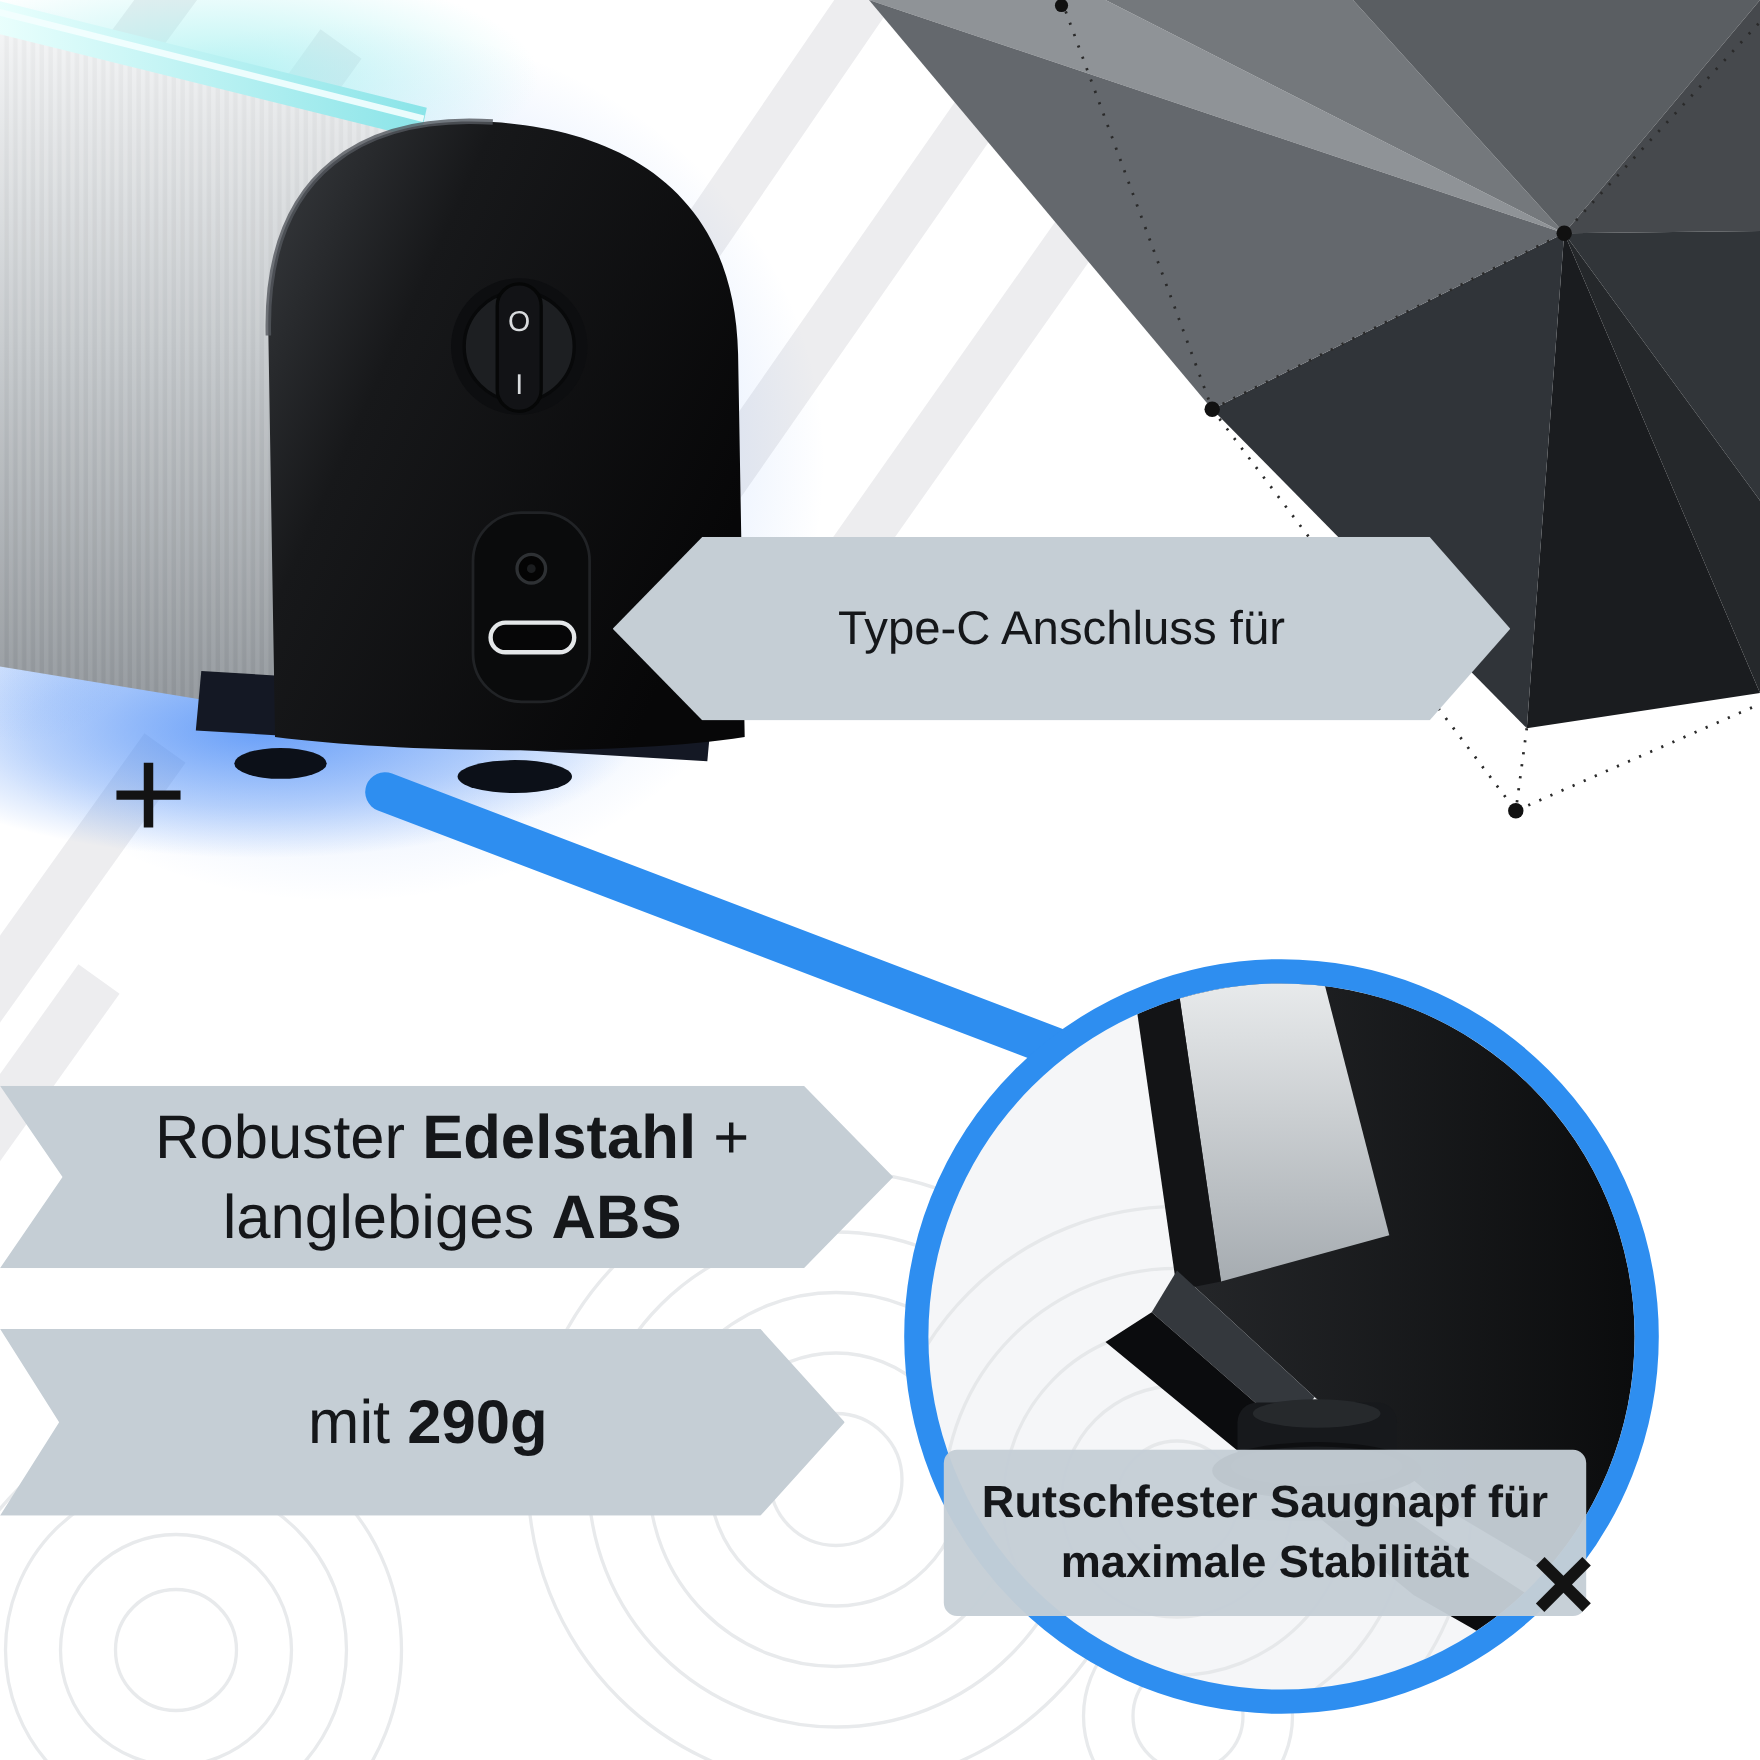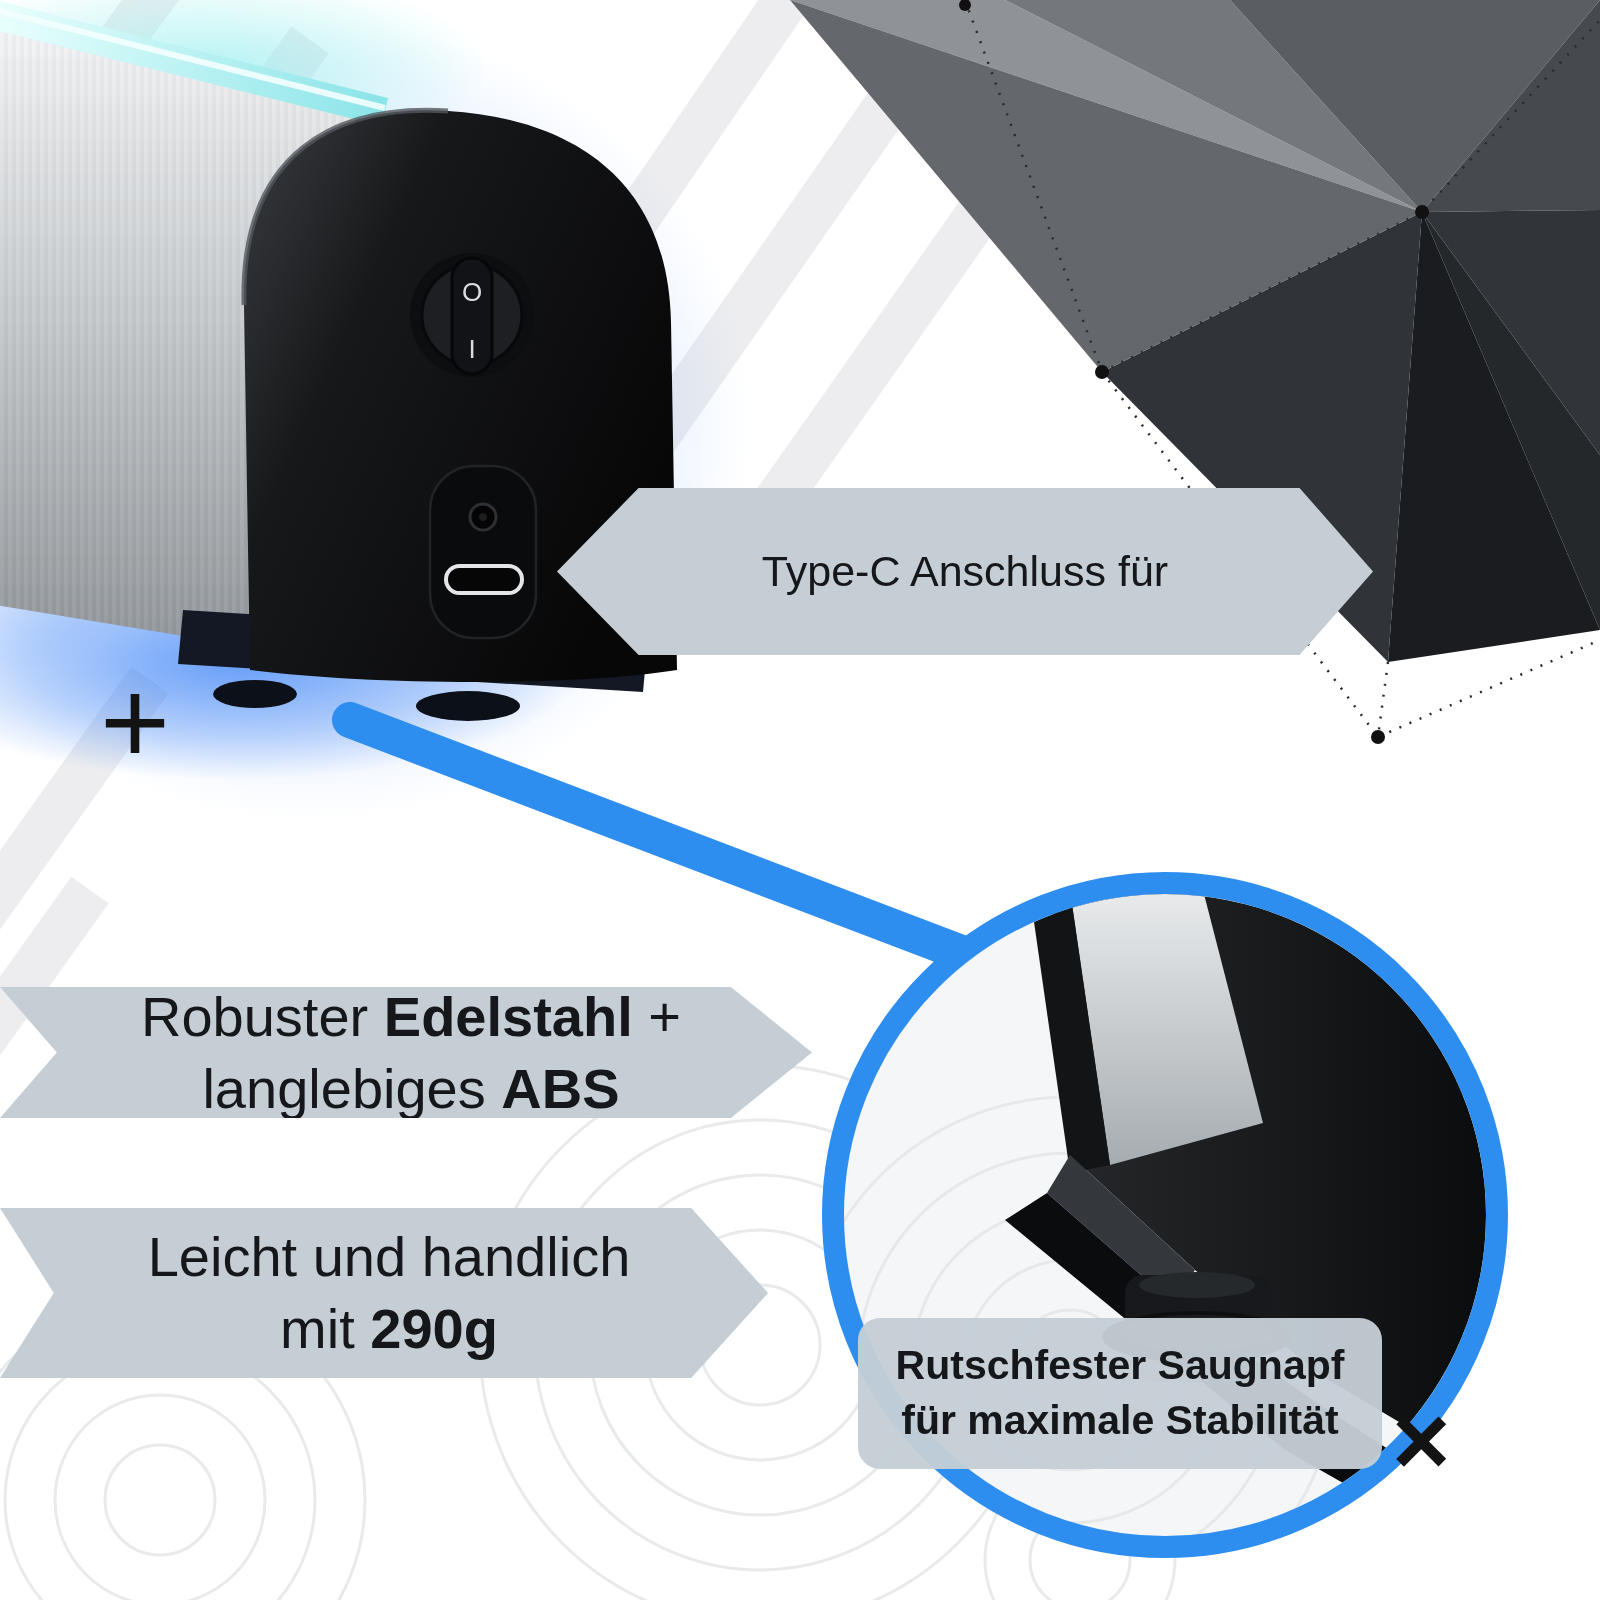"Robuster Edelstahl +" .banner-material { height: 131px -> 166px }
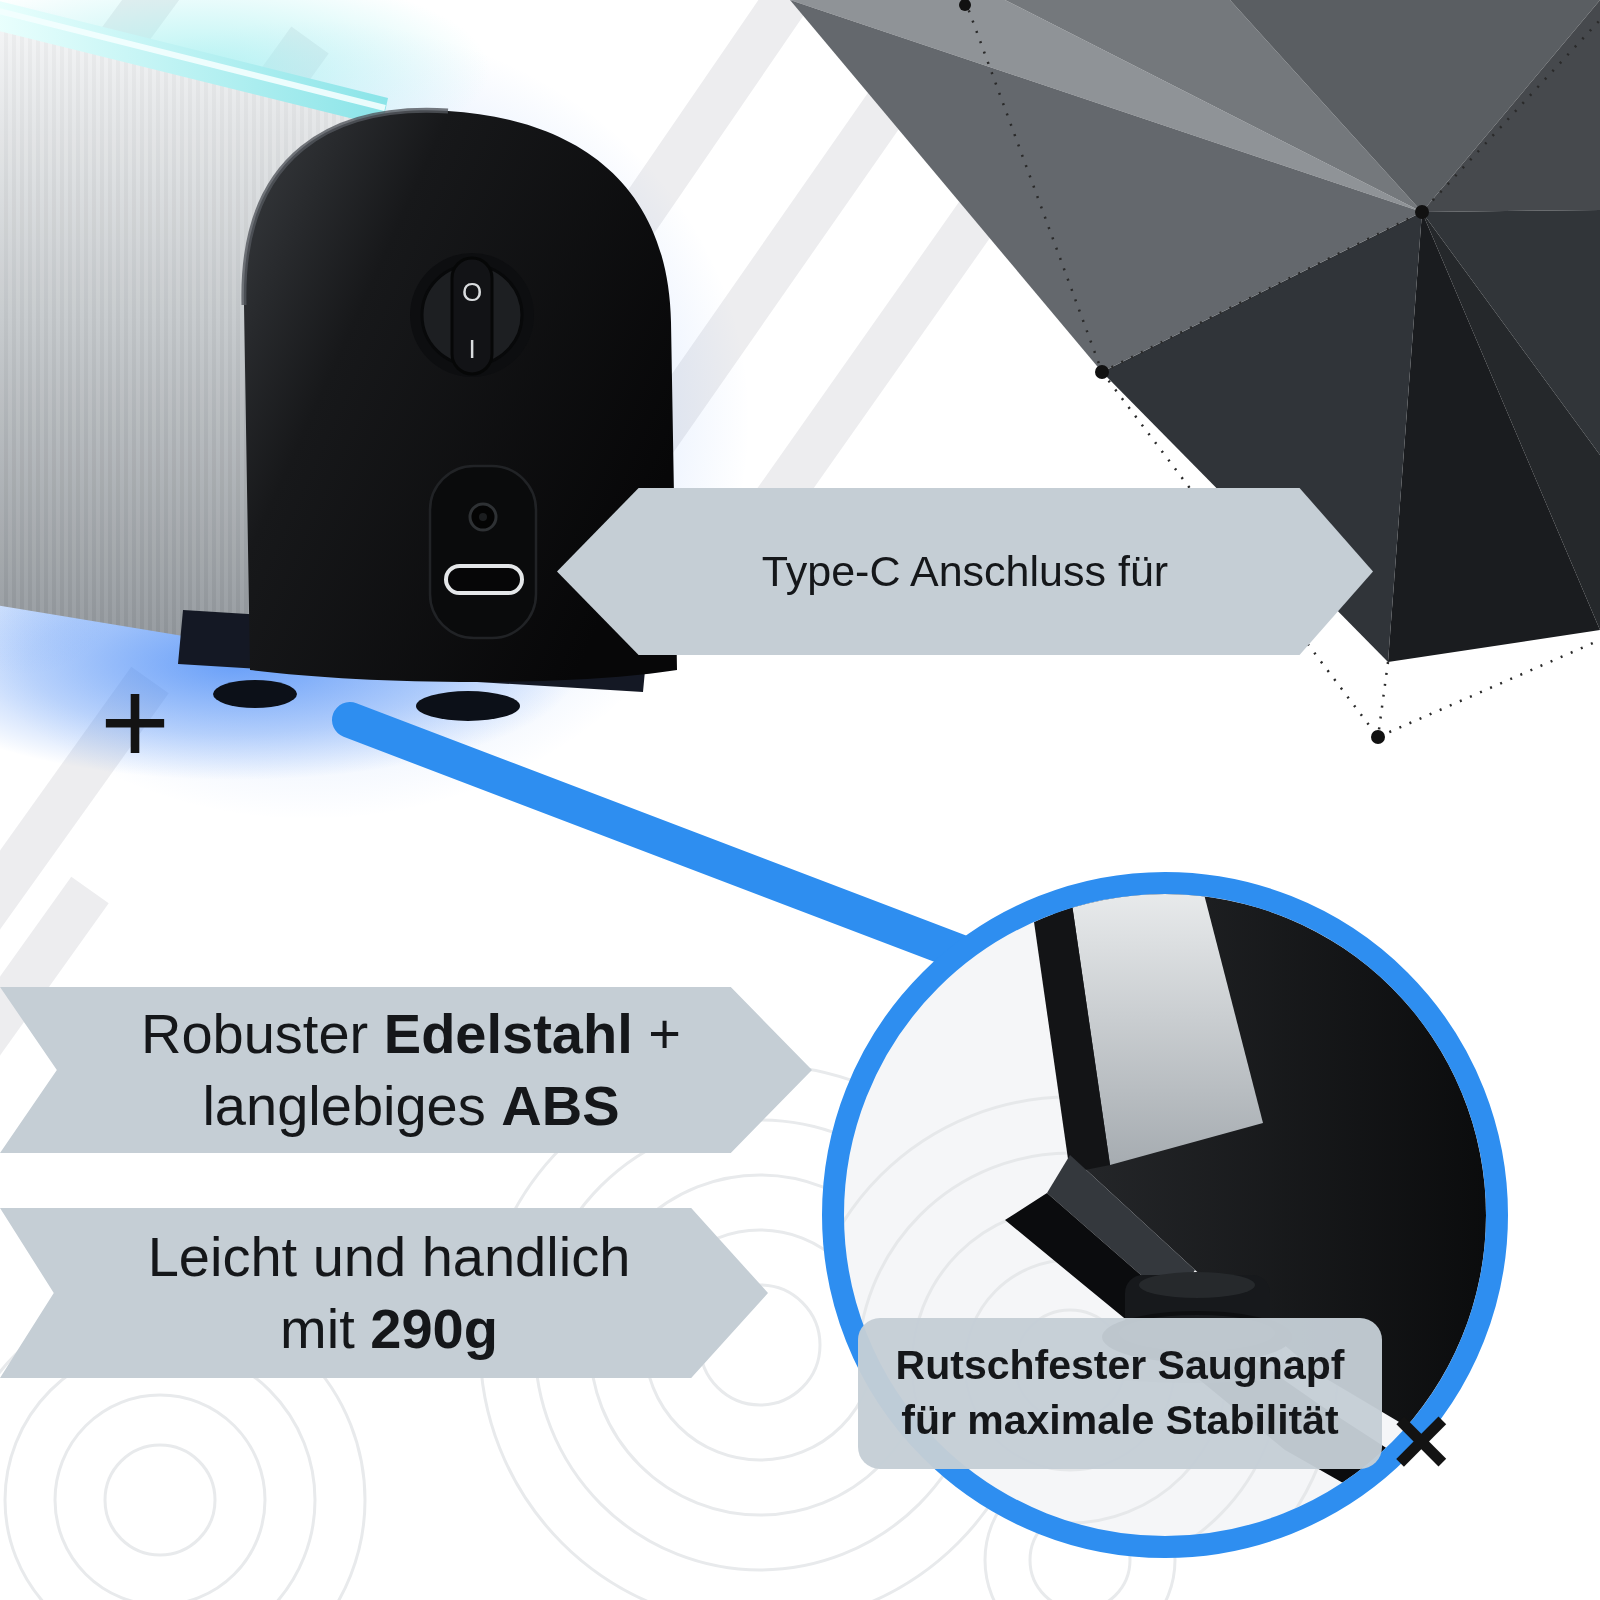"Leicht und handlich" div.bl { html: <div>Leicht und handlich</div> -> none }
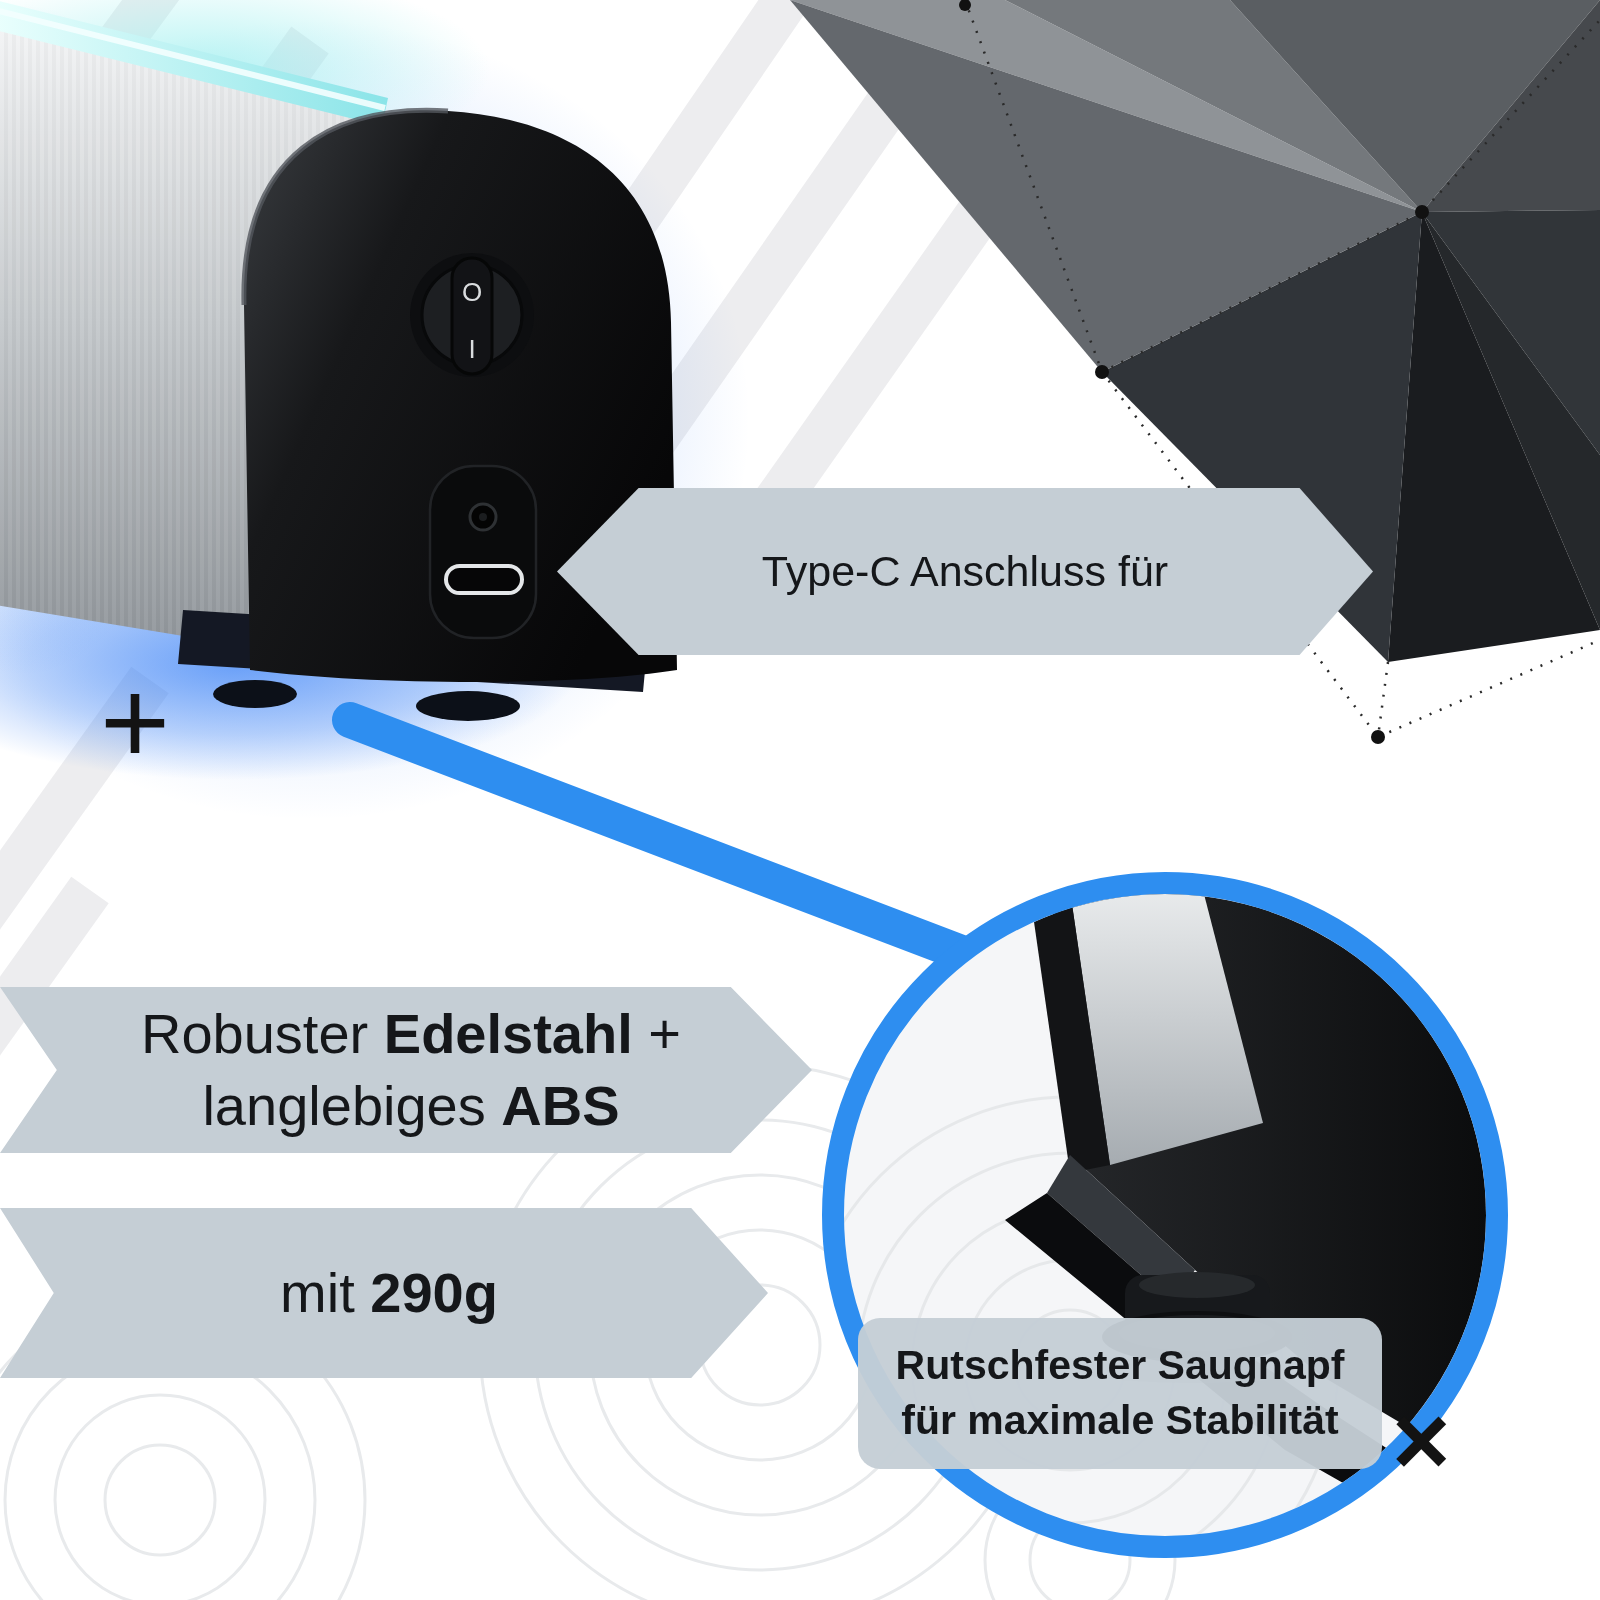"Rutschfester Saugnapf für maximale" .badge { border-radius: 22px -> 12px; width: 524px -> 584px }
